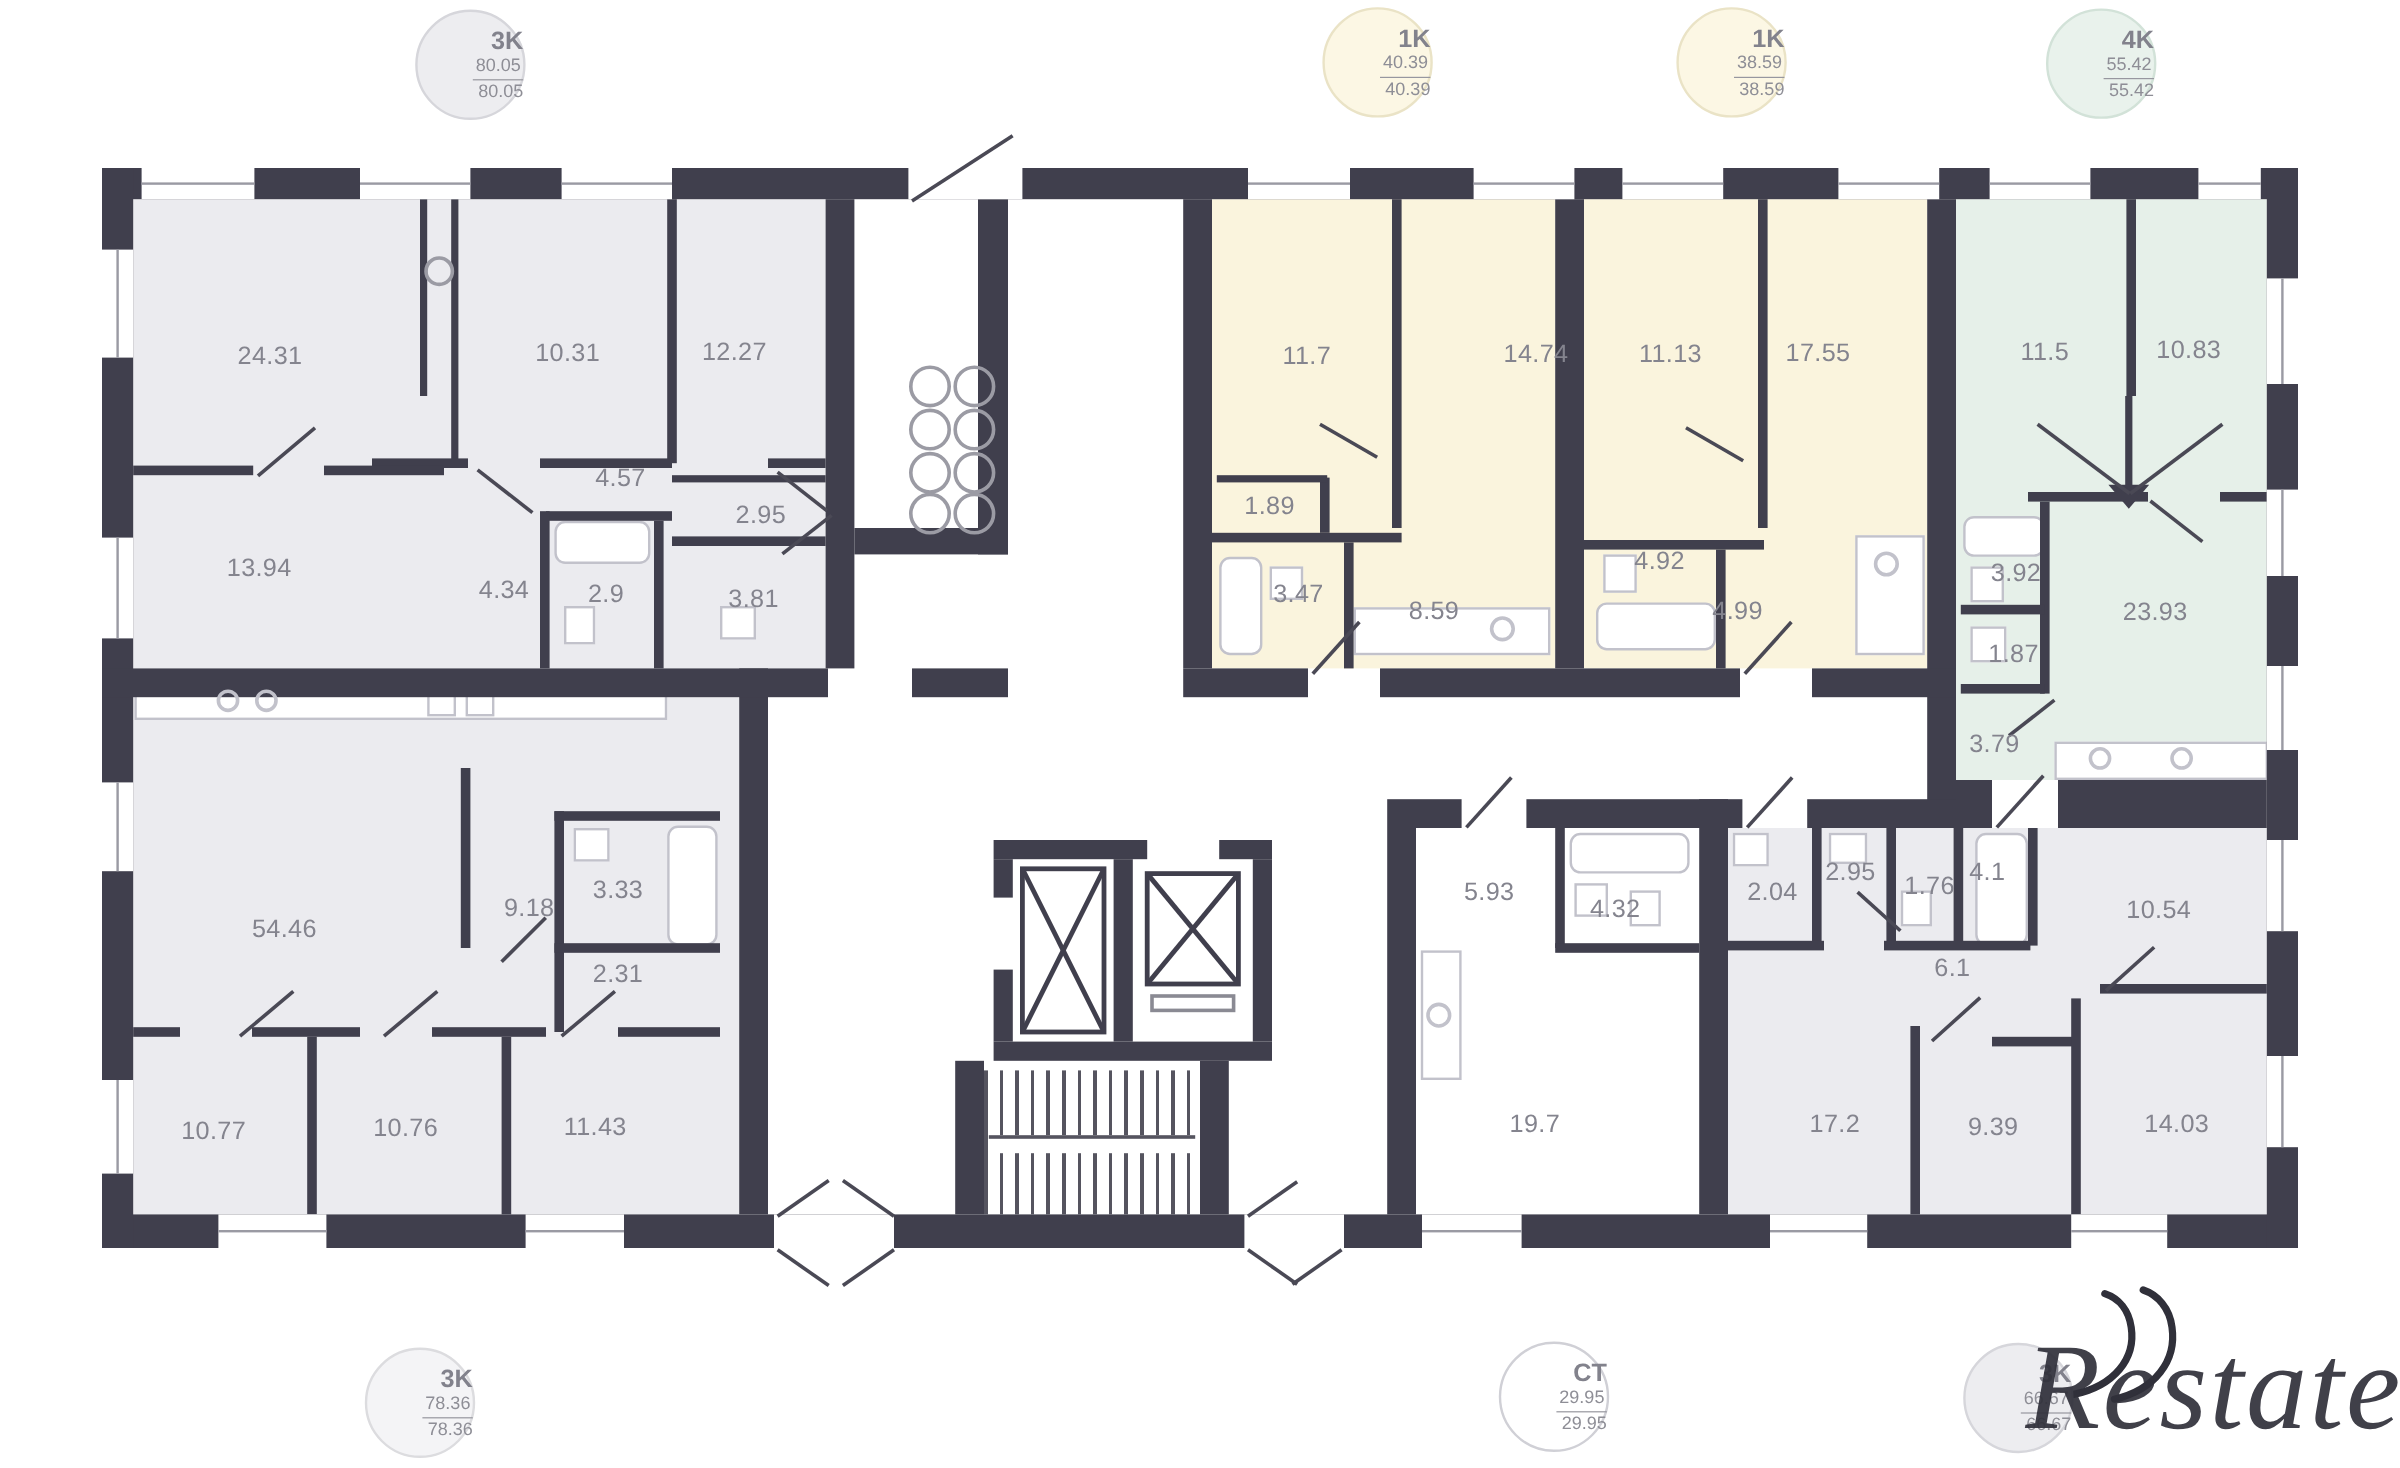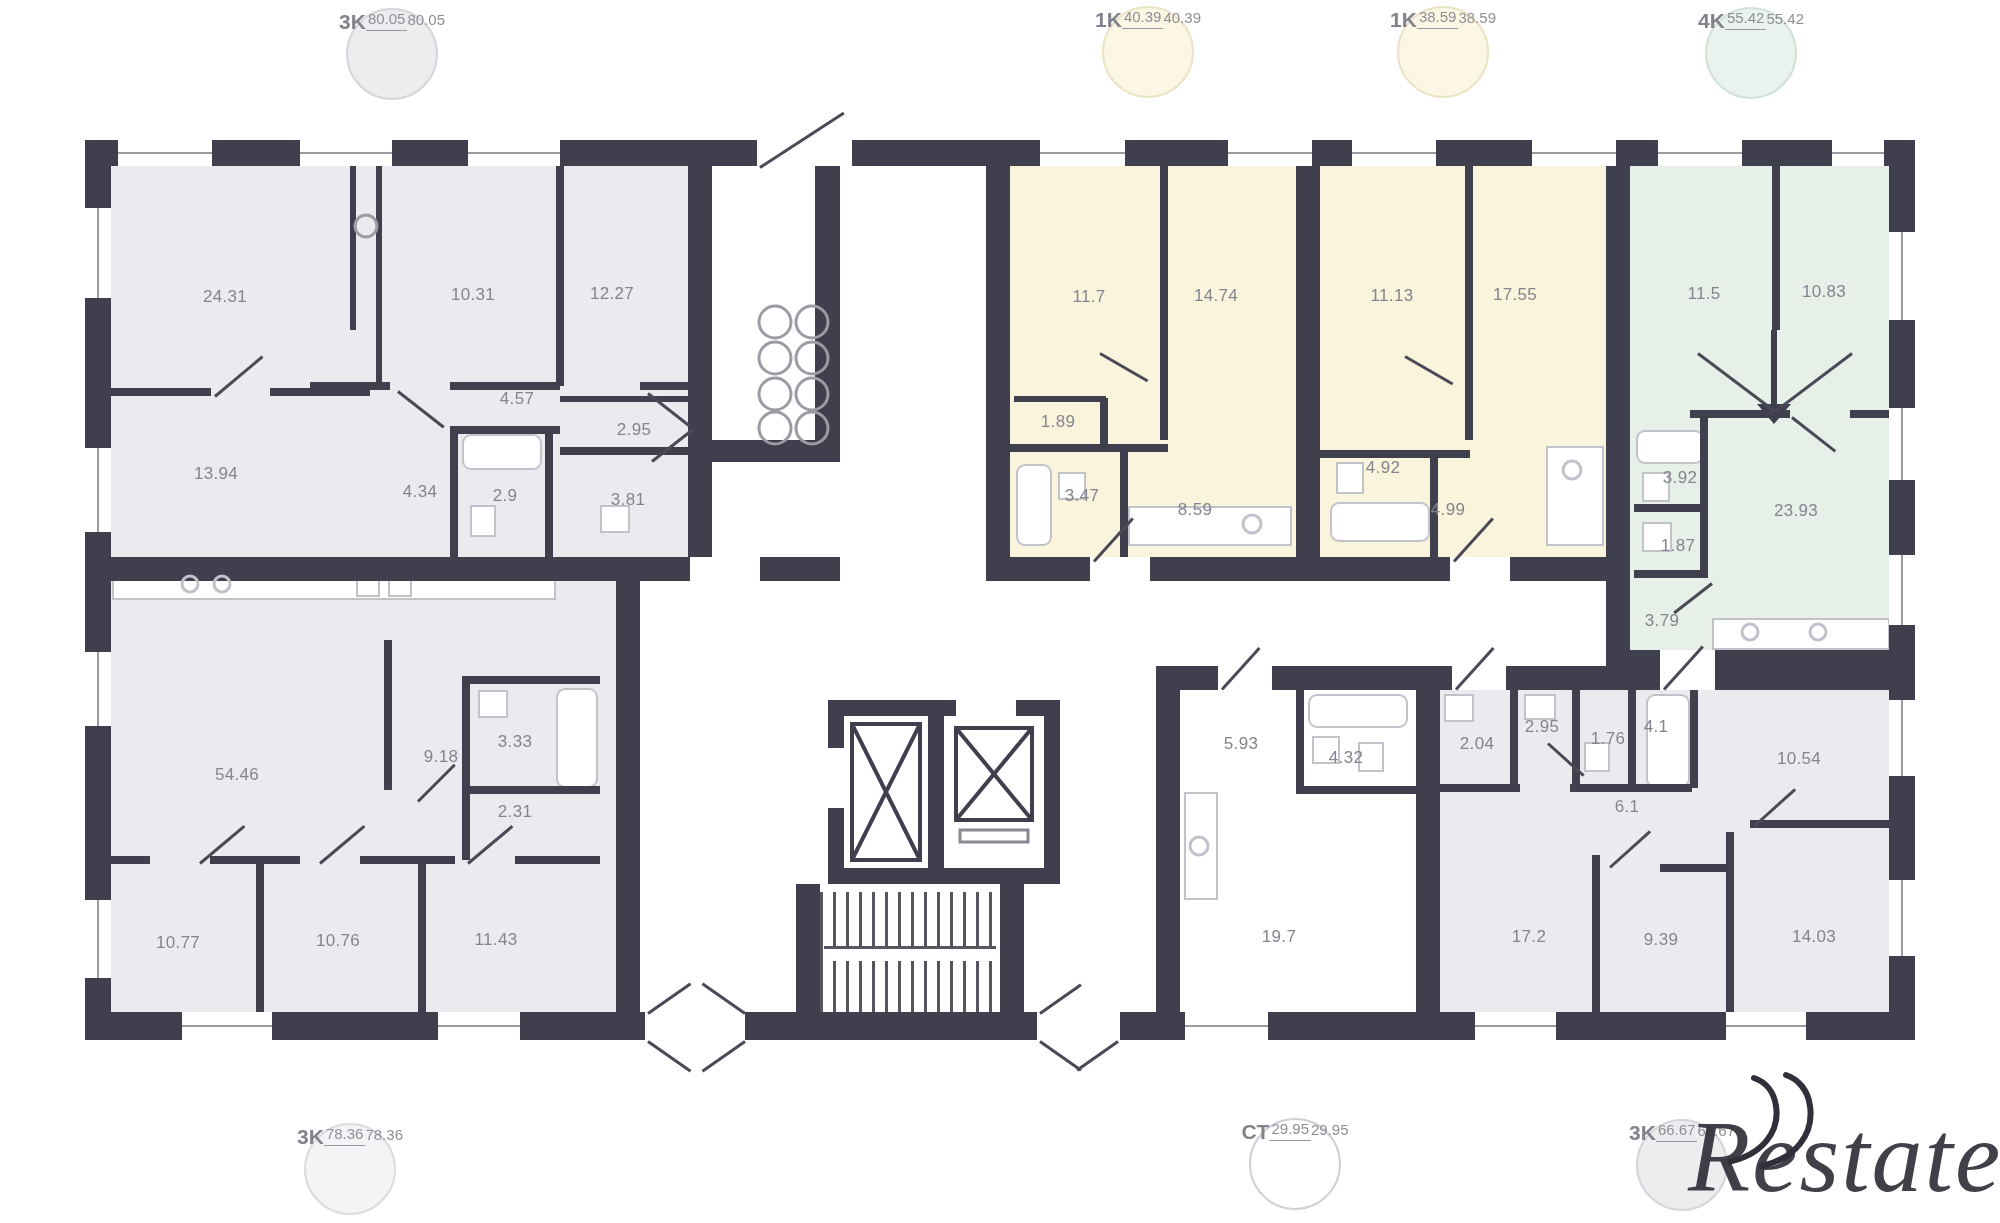"3K" .badge { align-items: flex-start -> flex-end; flex-direction: row -> column }
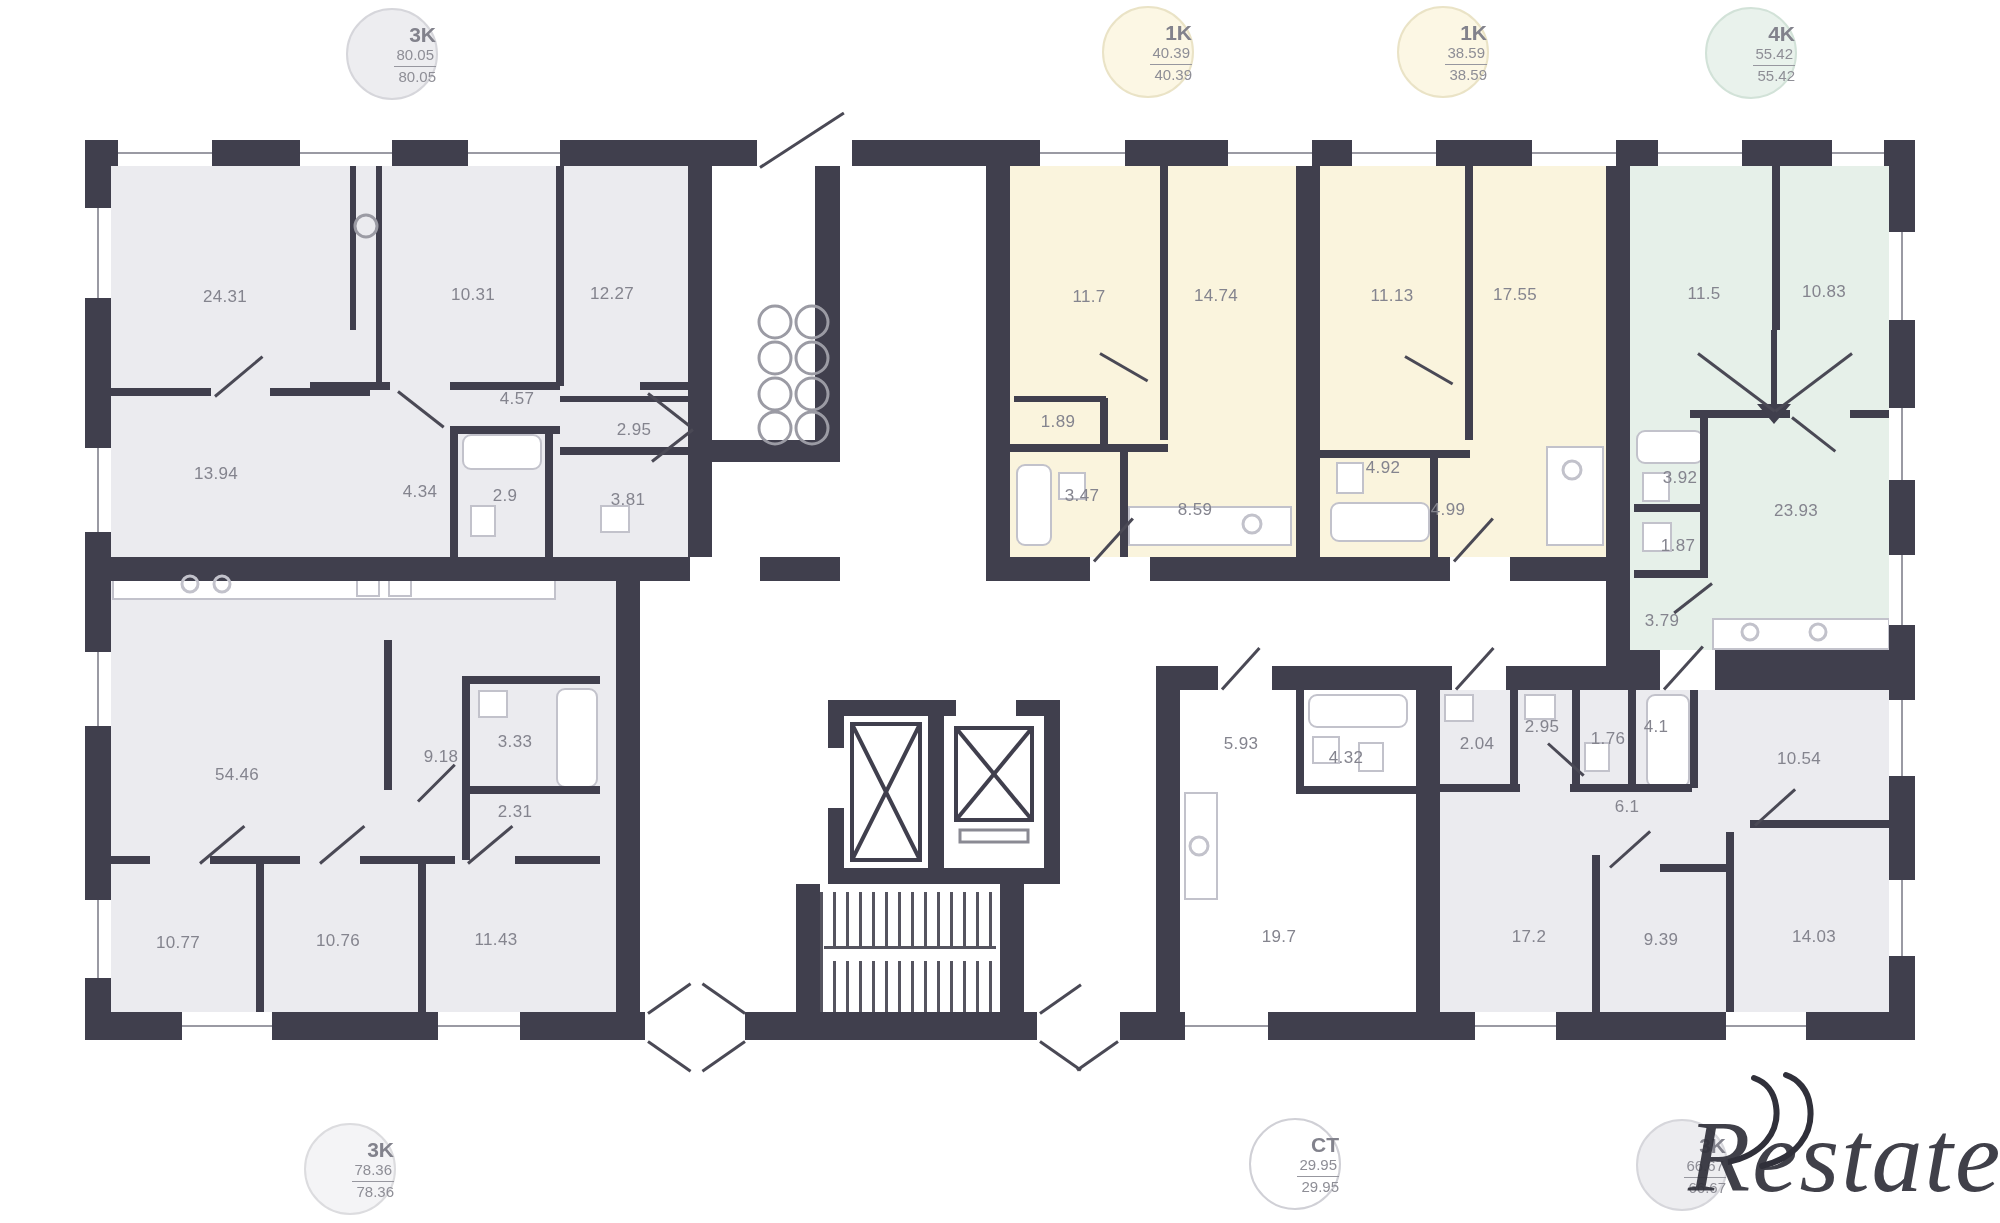"24.31" .rl { font-size: 17px -> 21px }
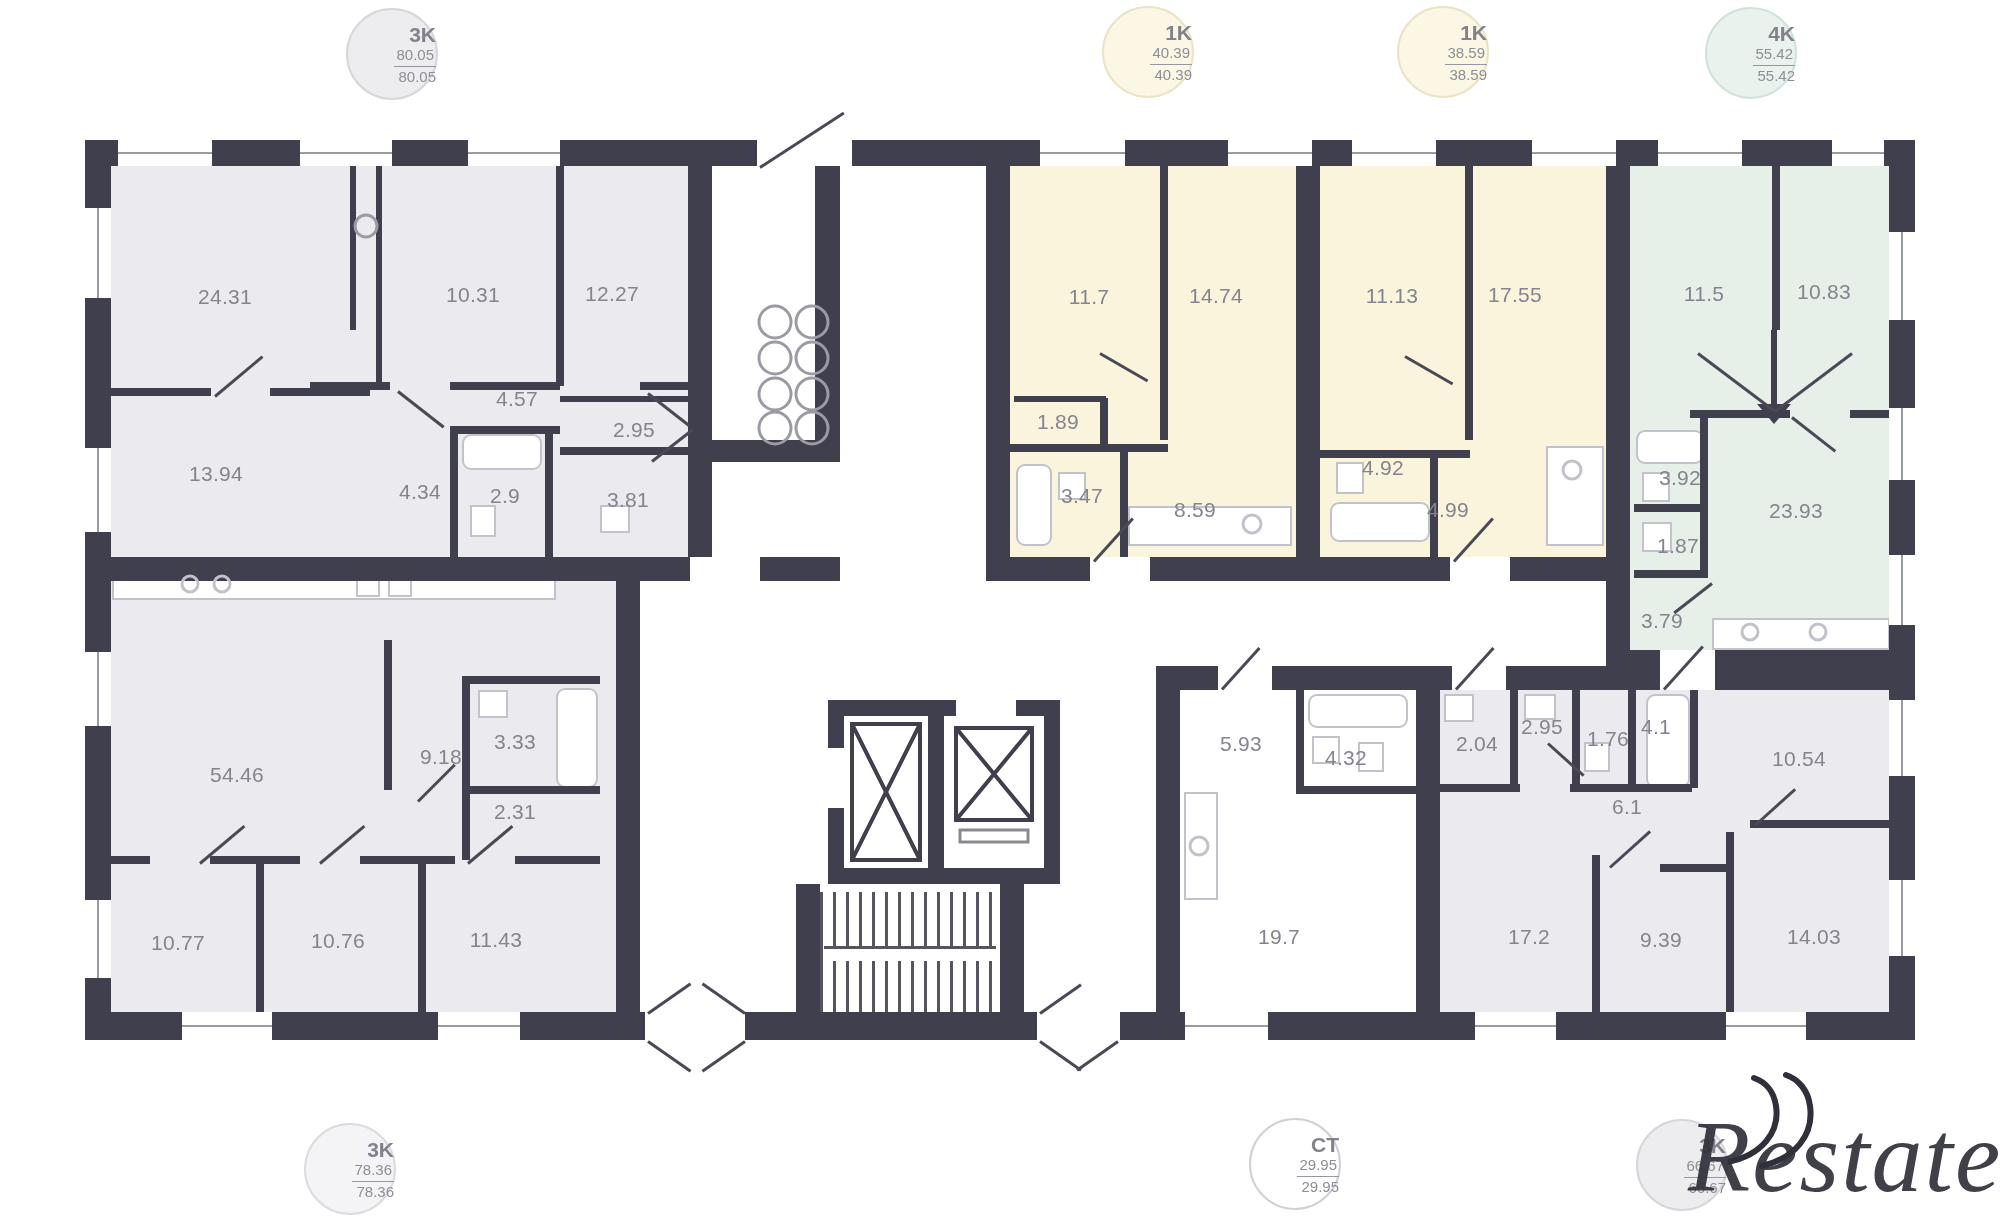"14.74" span.rl { left: 1216px -> 1280px }
